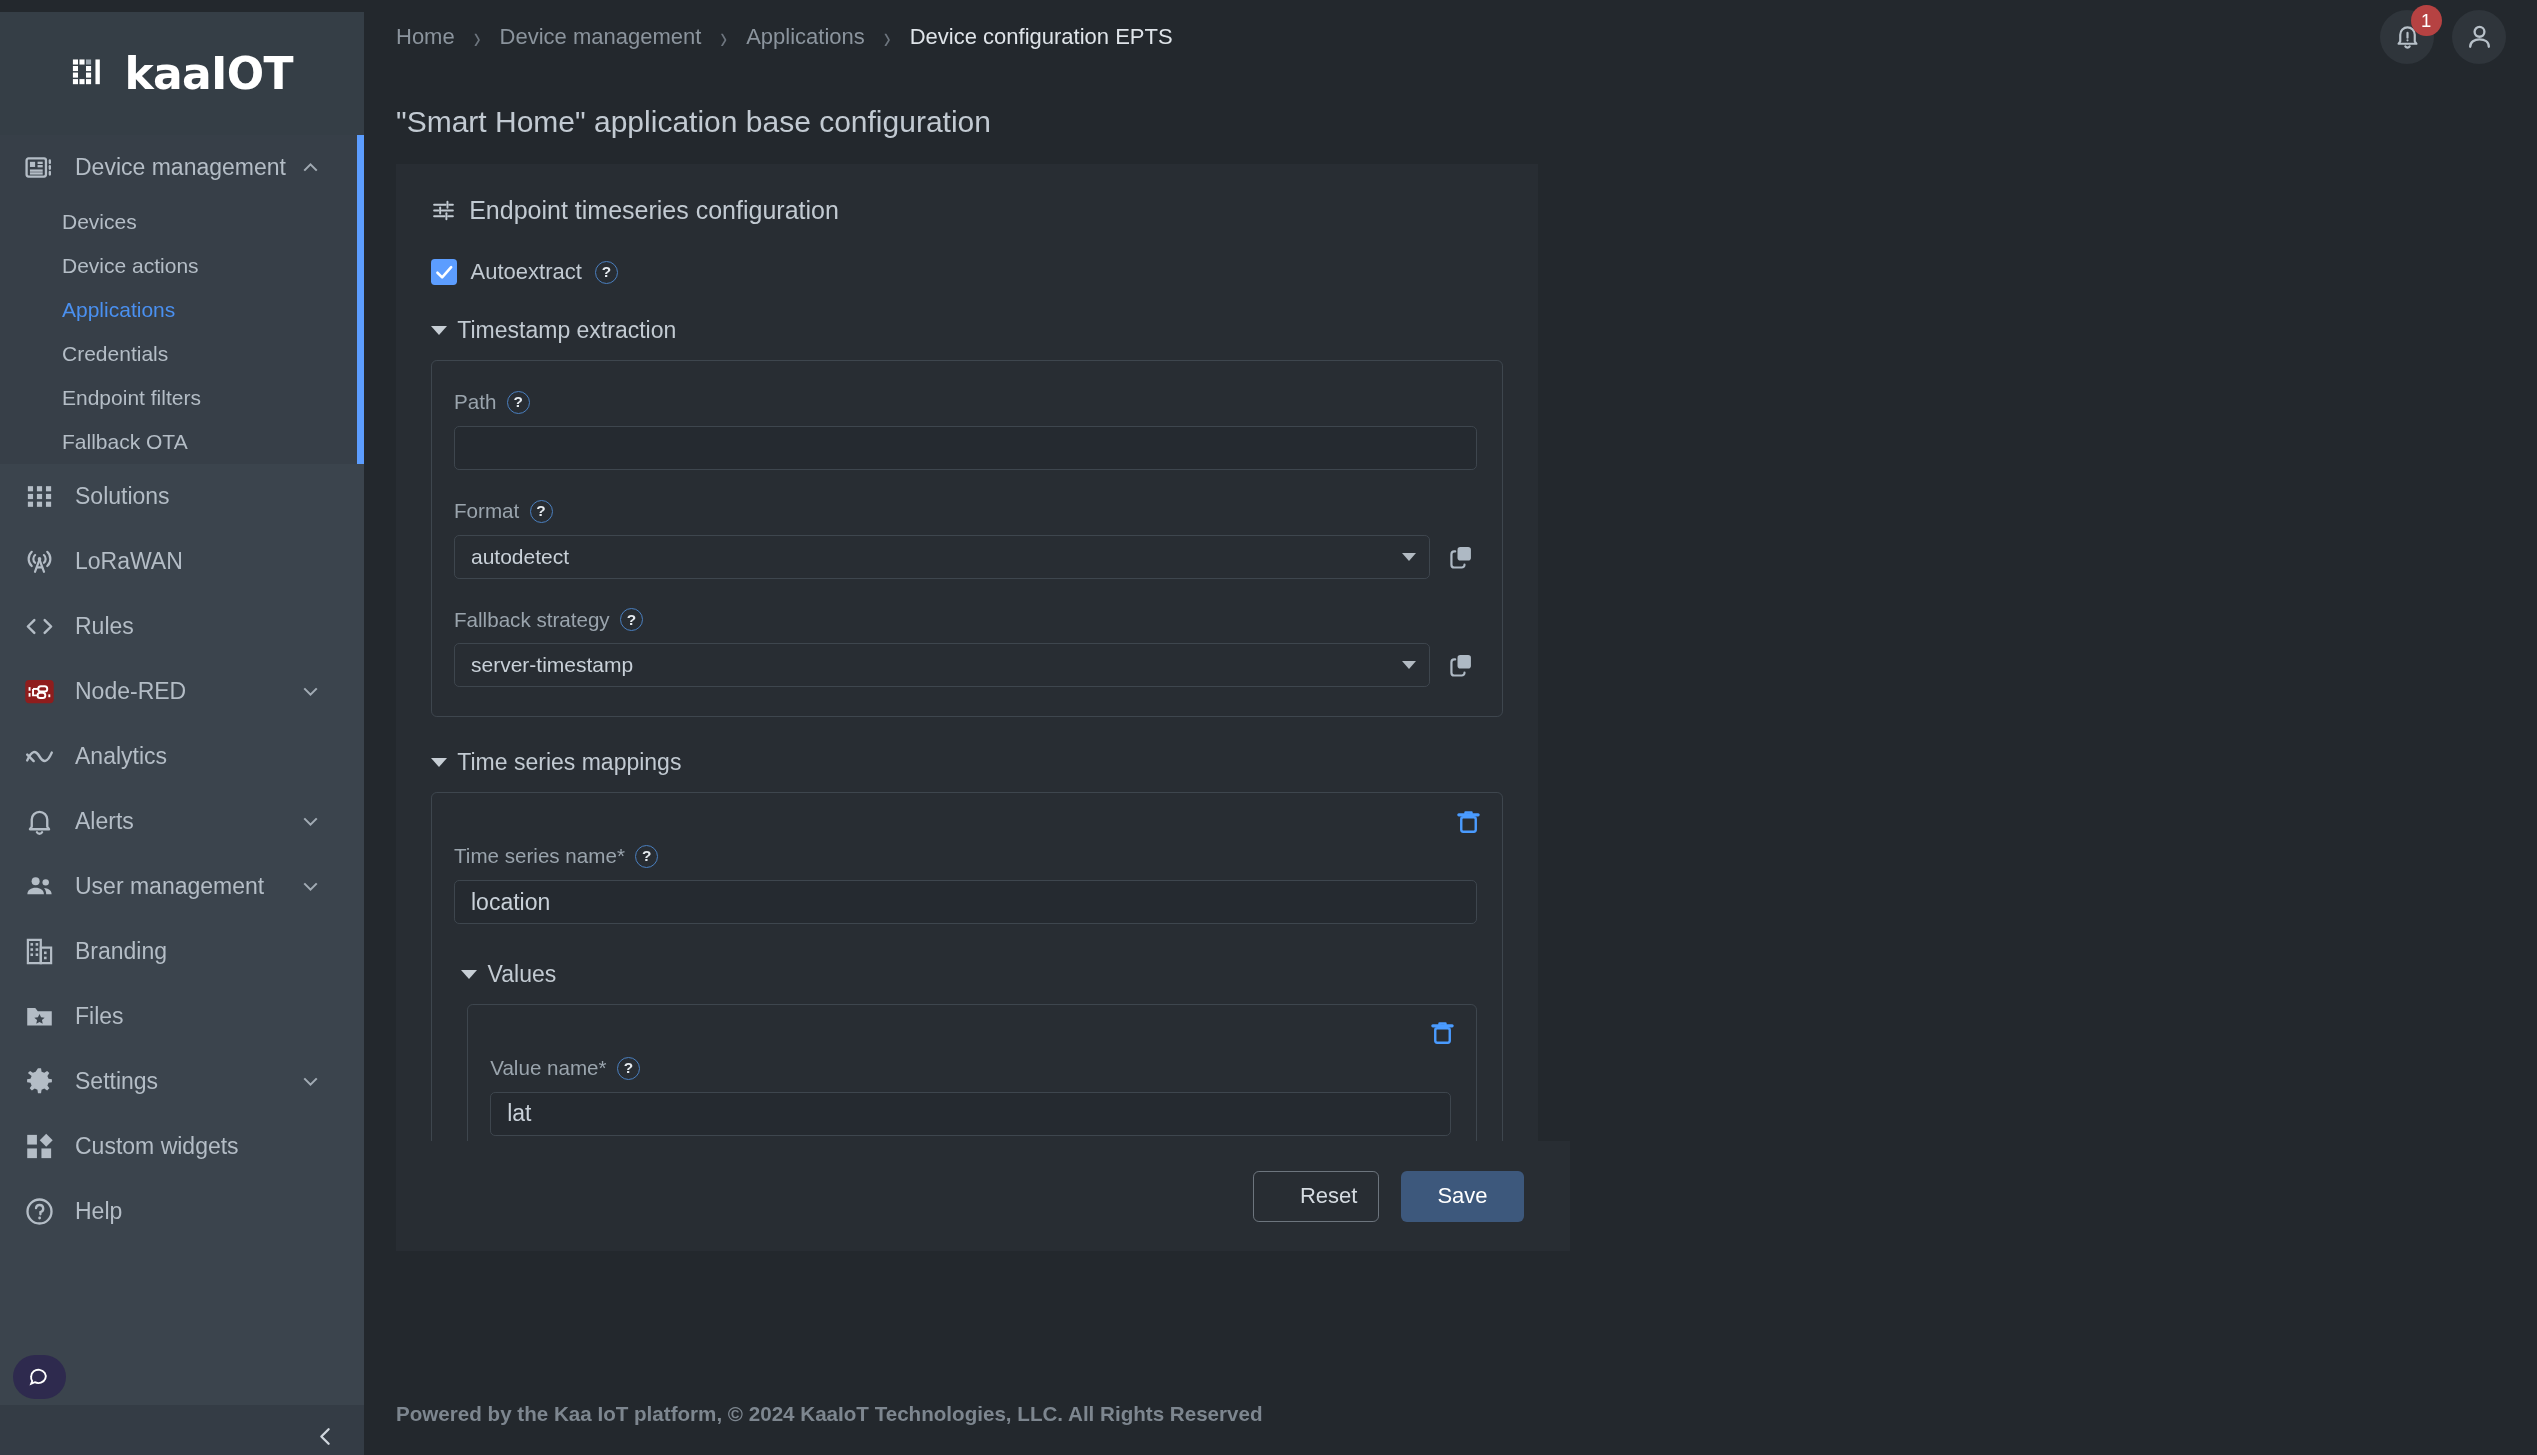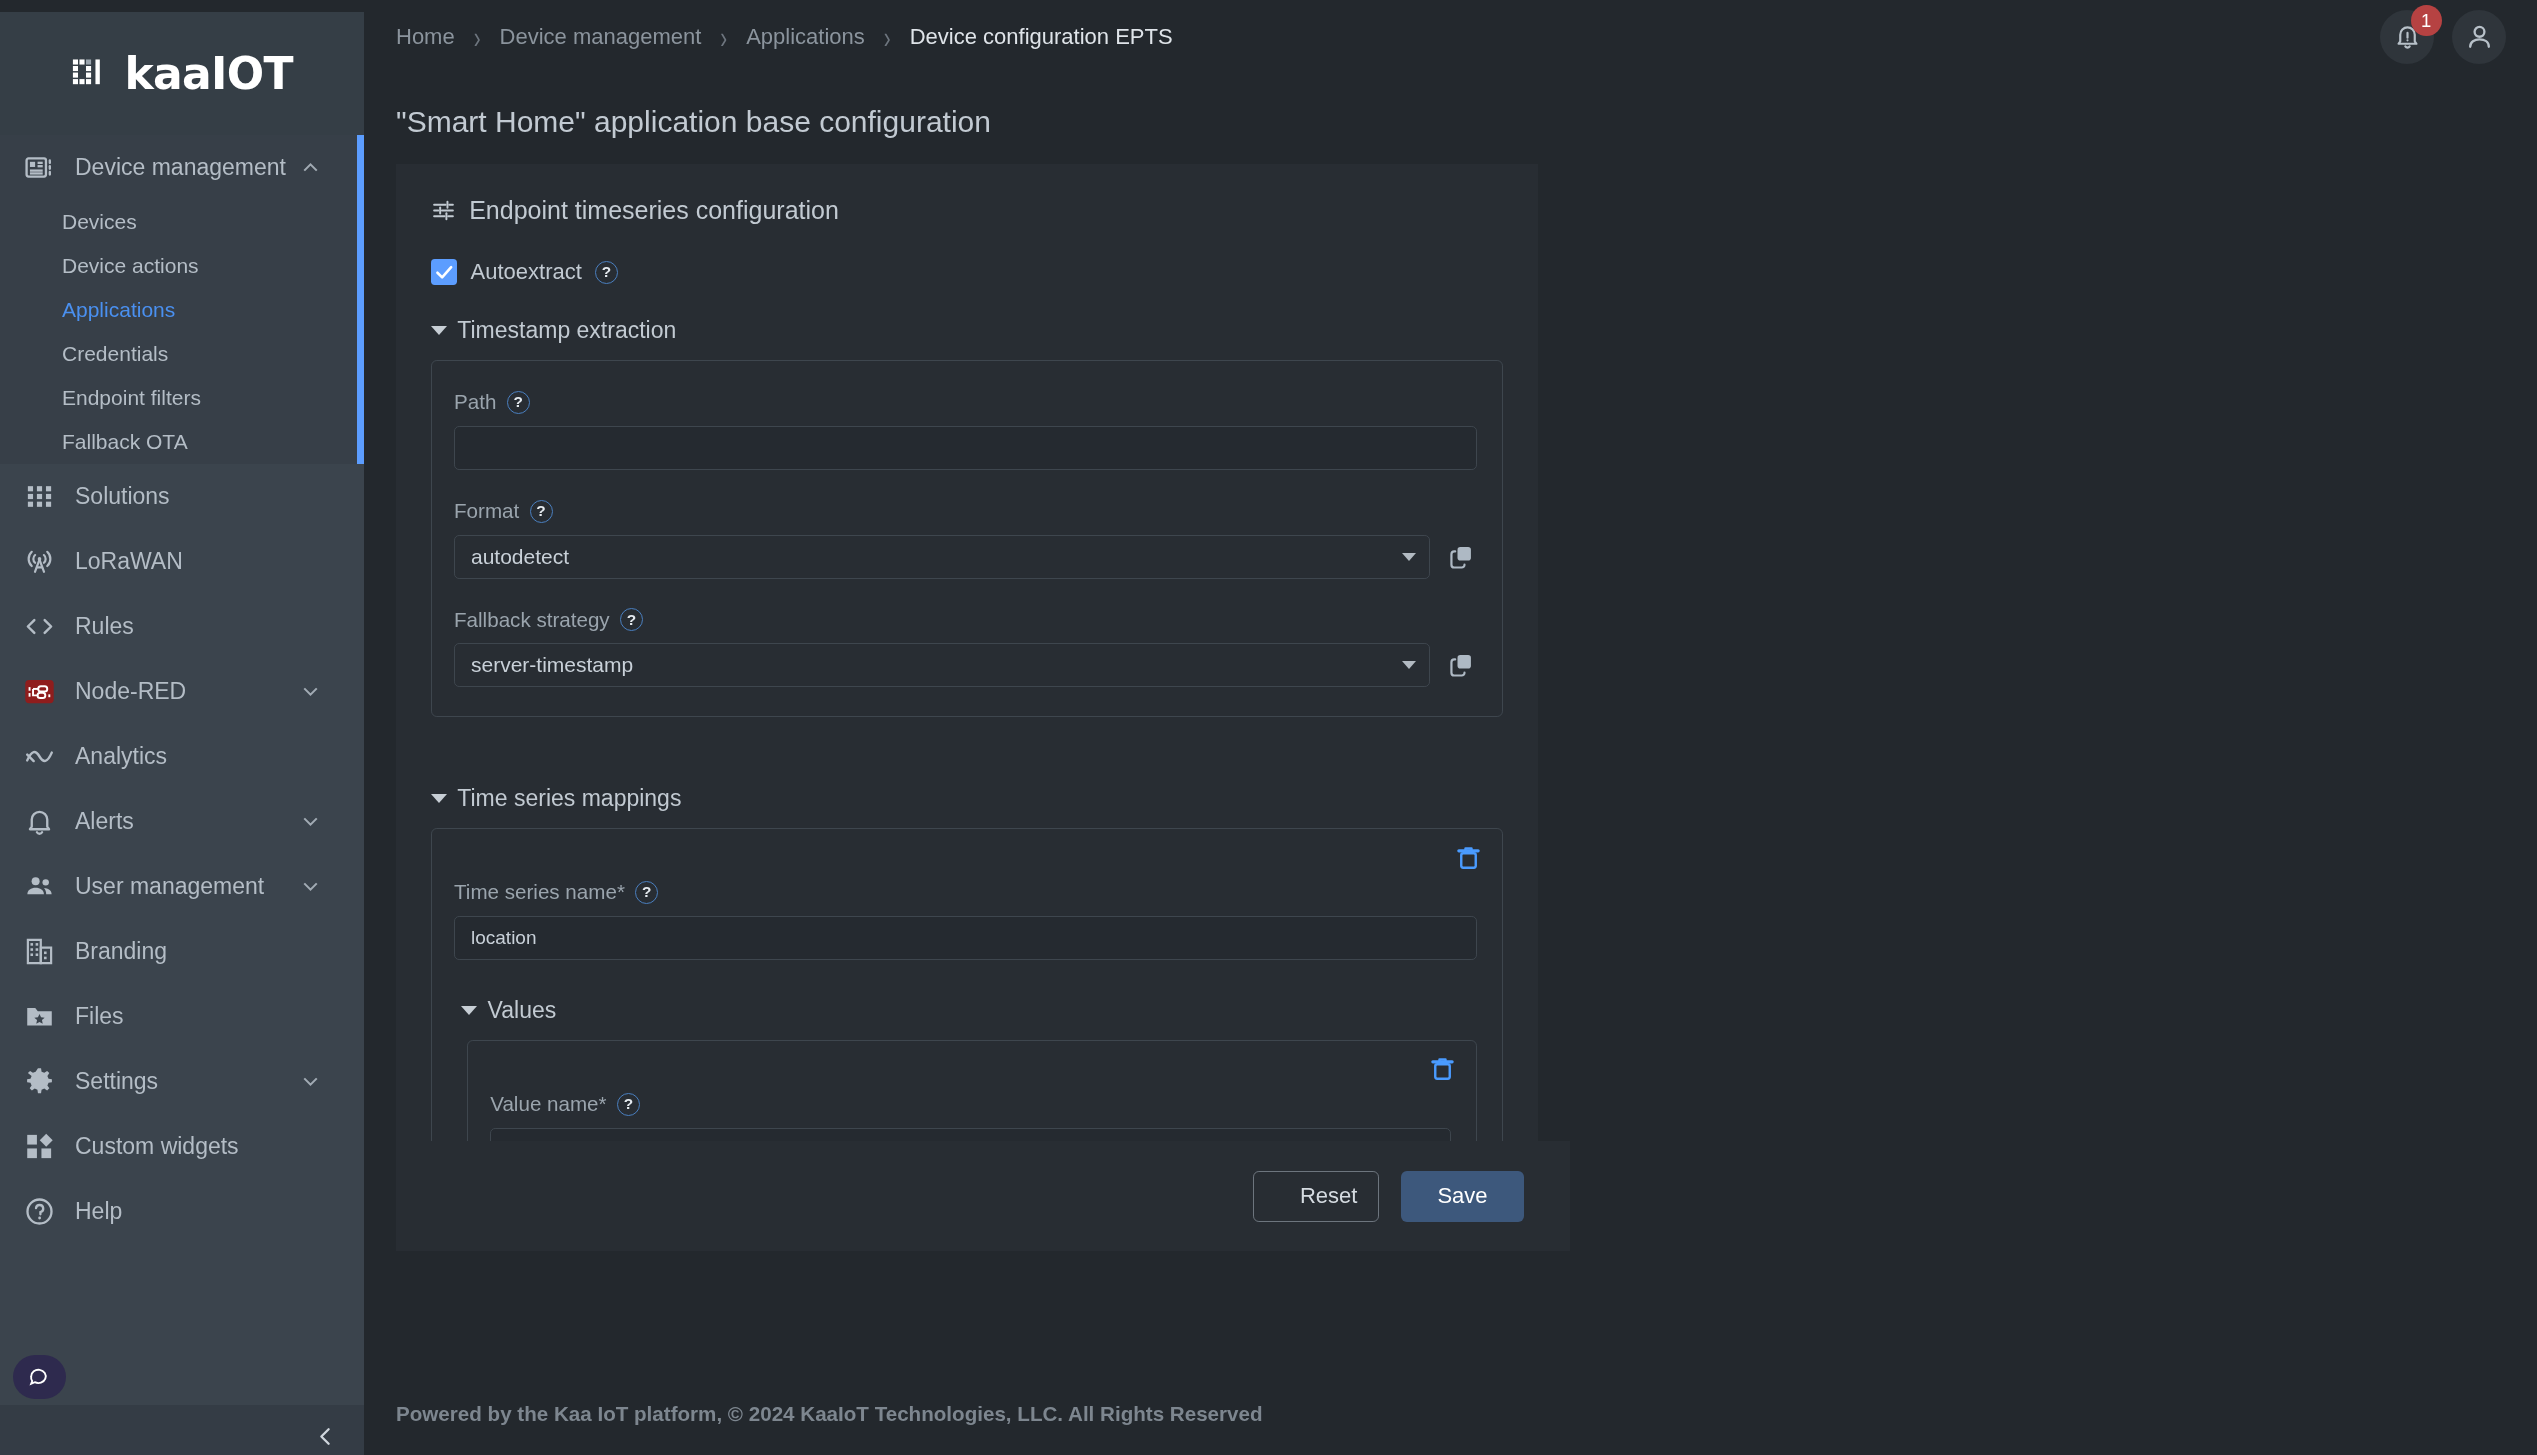"Time series mappings" div.disclosure { margin-top: 68px -> 32px }
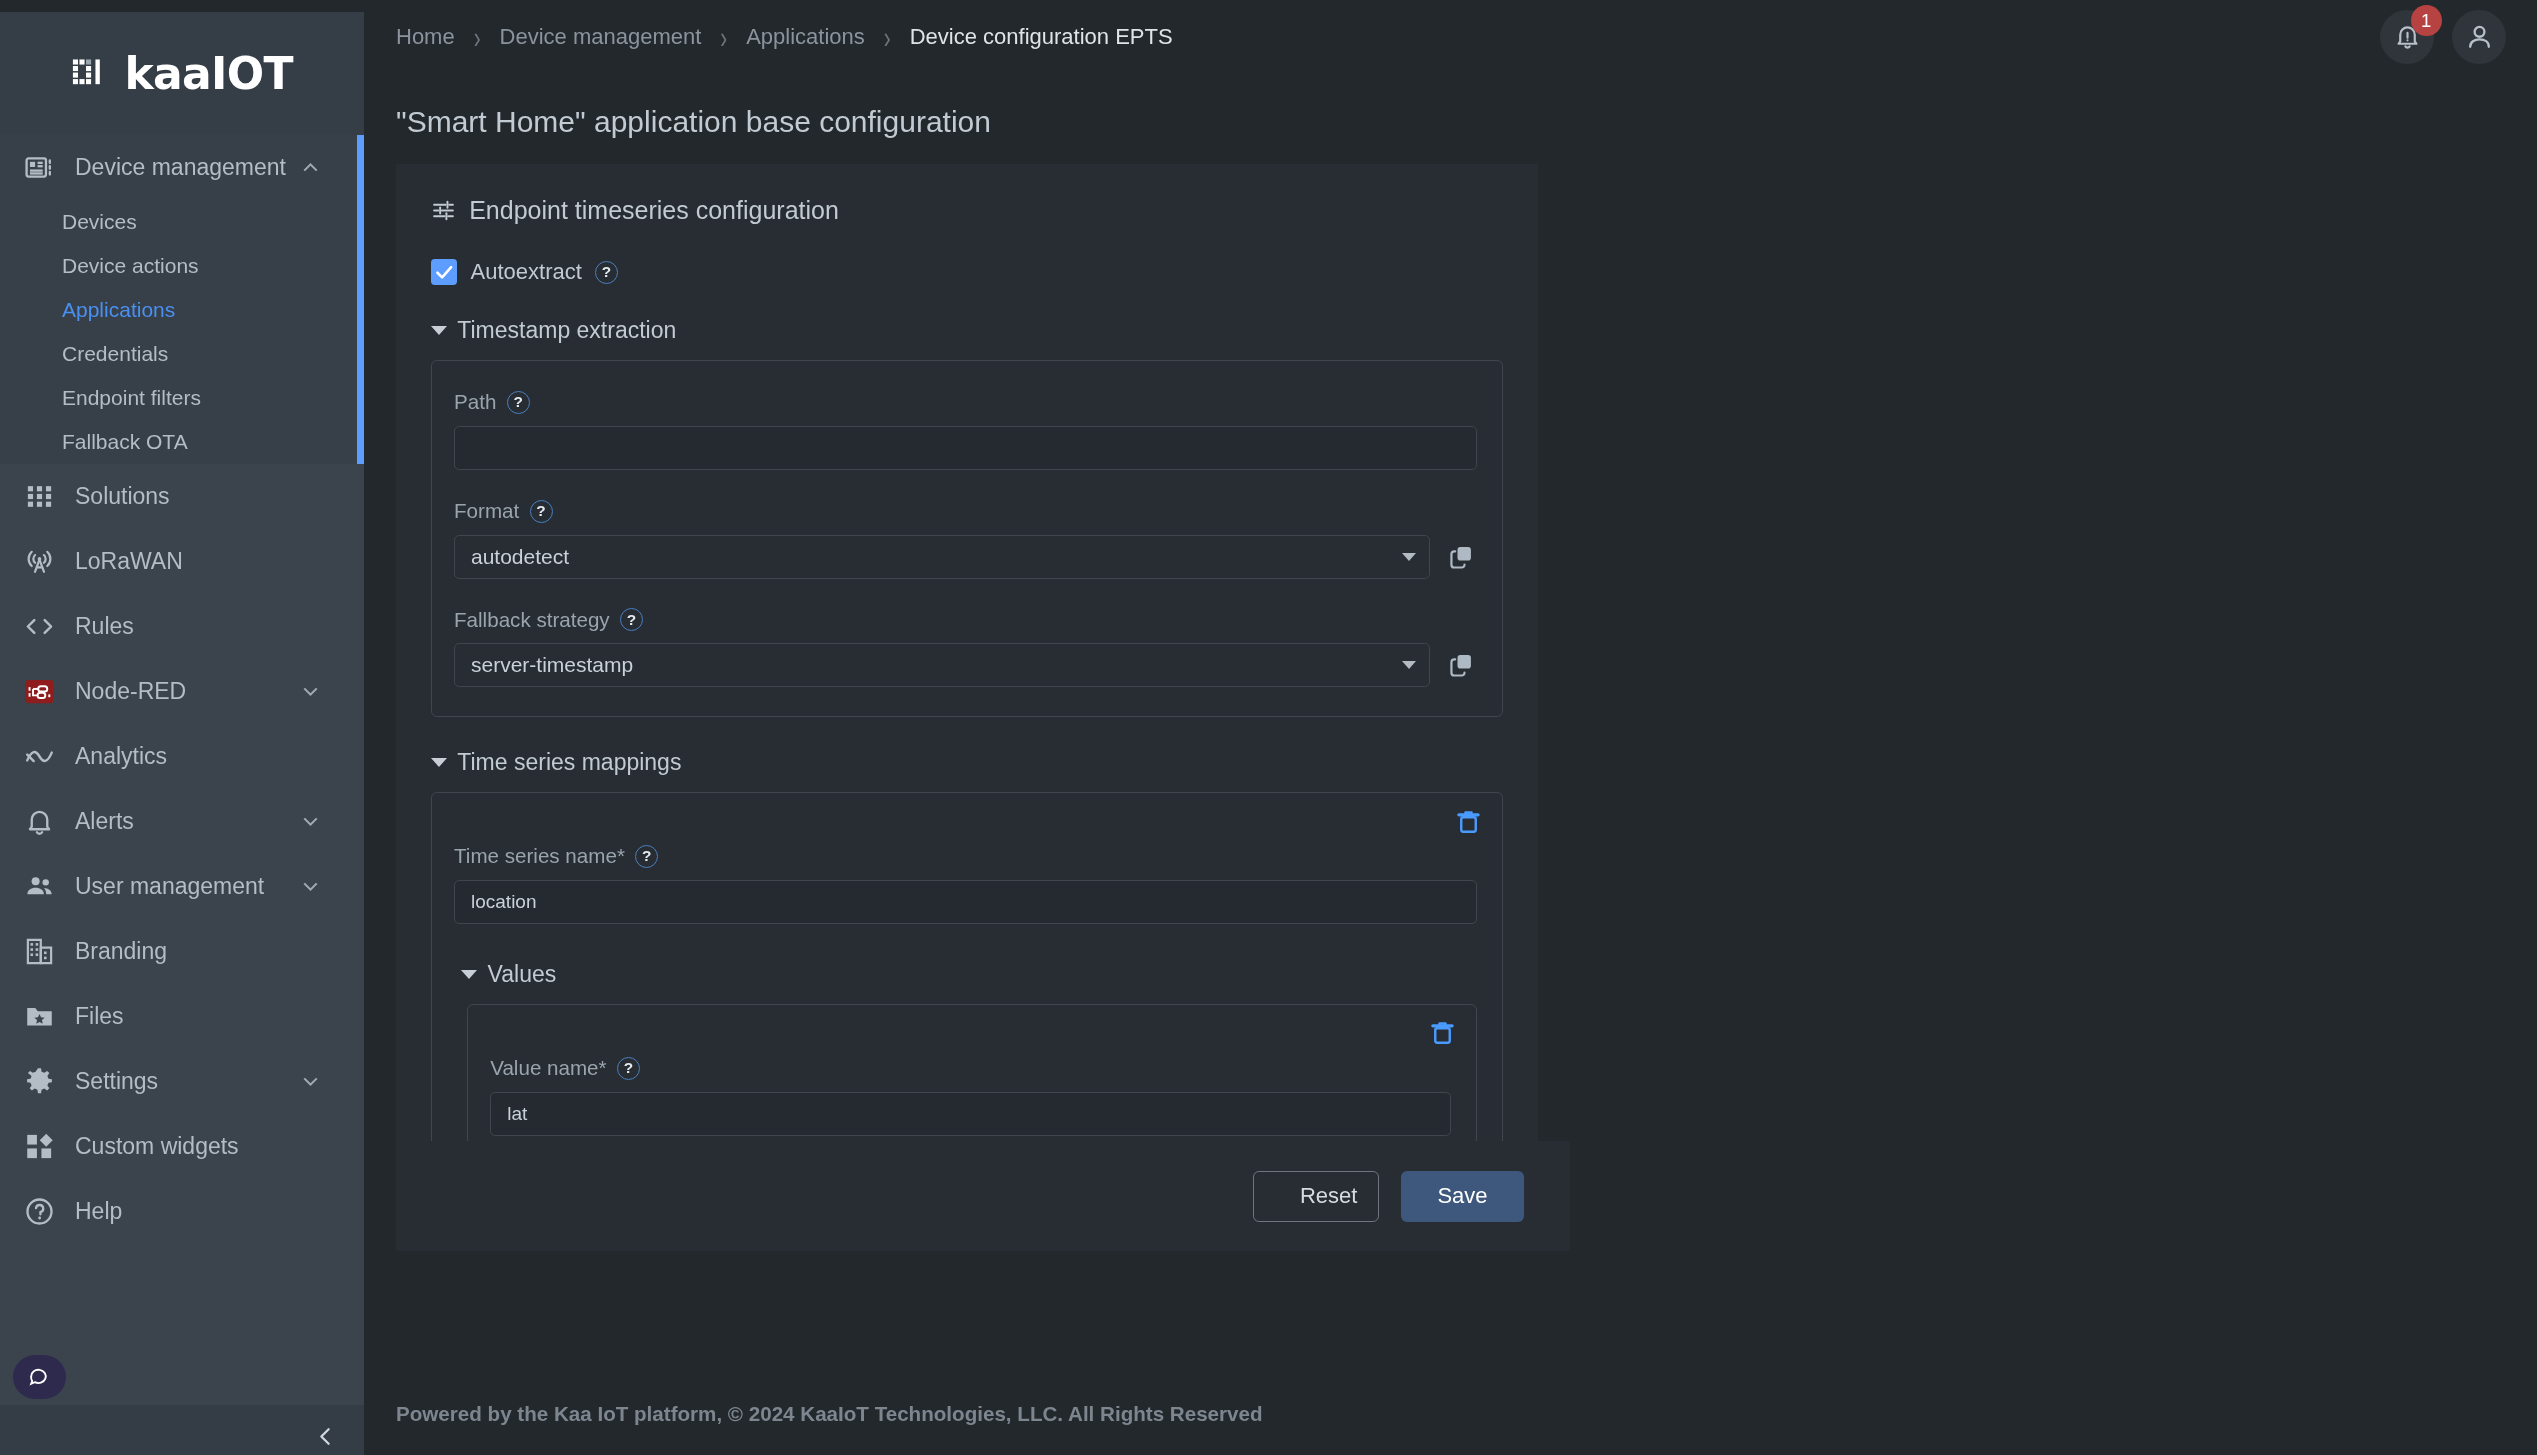"location" .input { font-size: 19px -> 23px }
